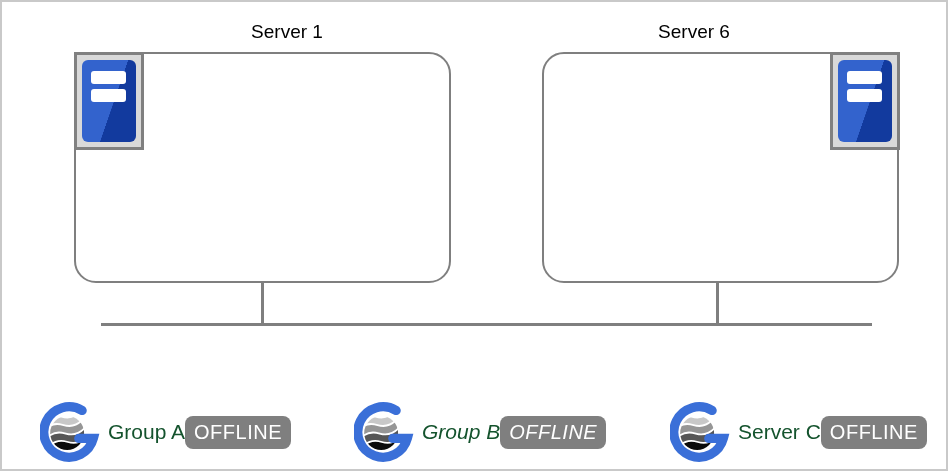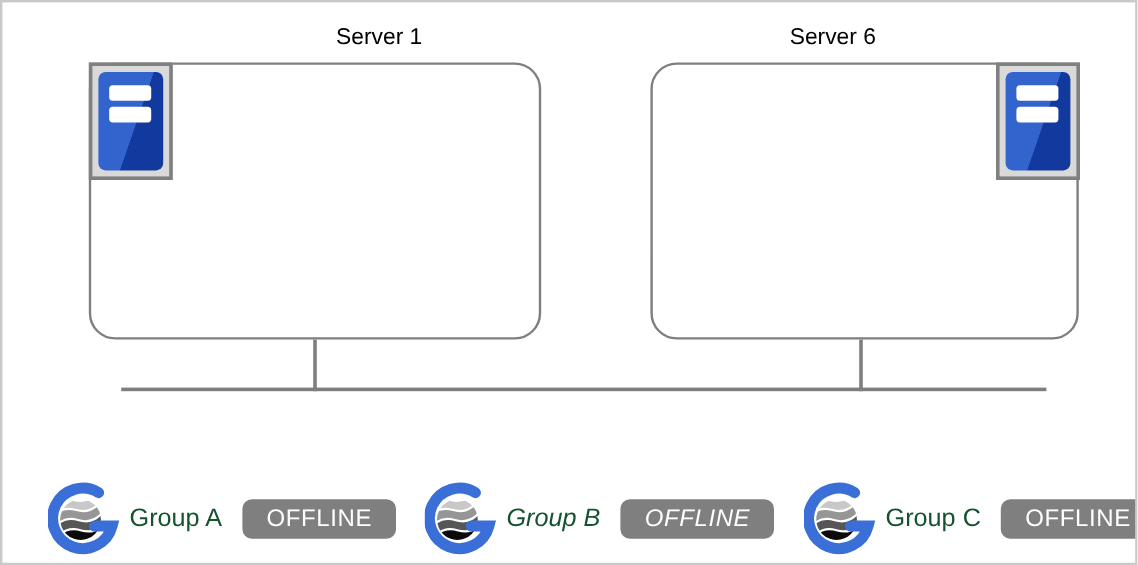"Server 1" .server-label.s1 { left: 314px -> 285px }
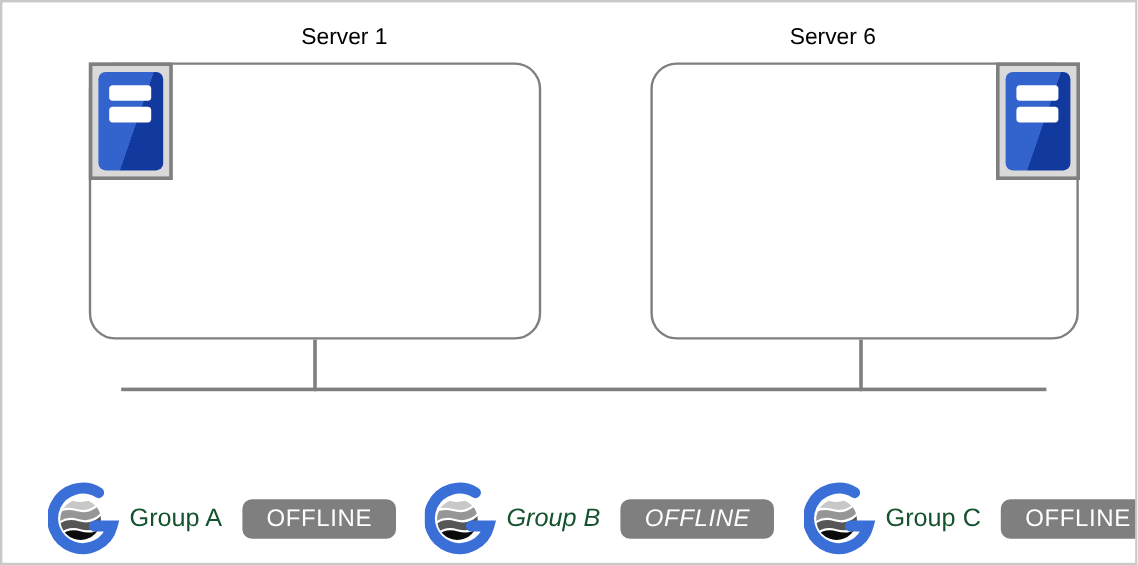"OFFLINE" .status-badge { margin-left: 17px -> none; padding: 5px 20px -> 5px 9px }
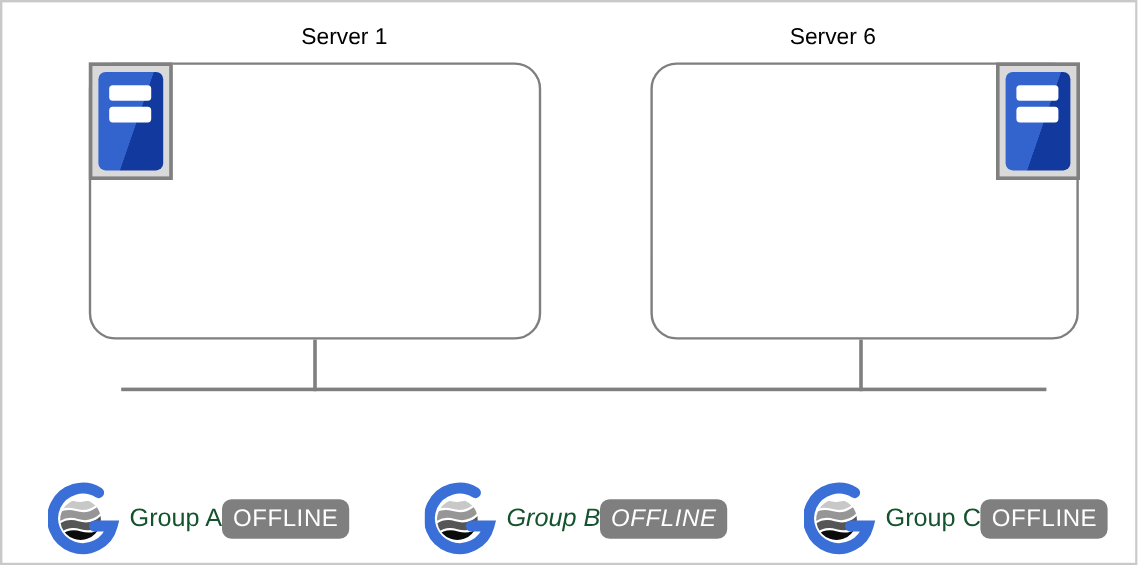"Group C" span.group-name { text: Group -> Server }
